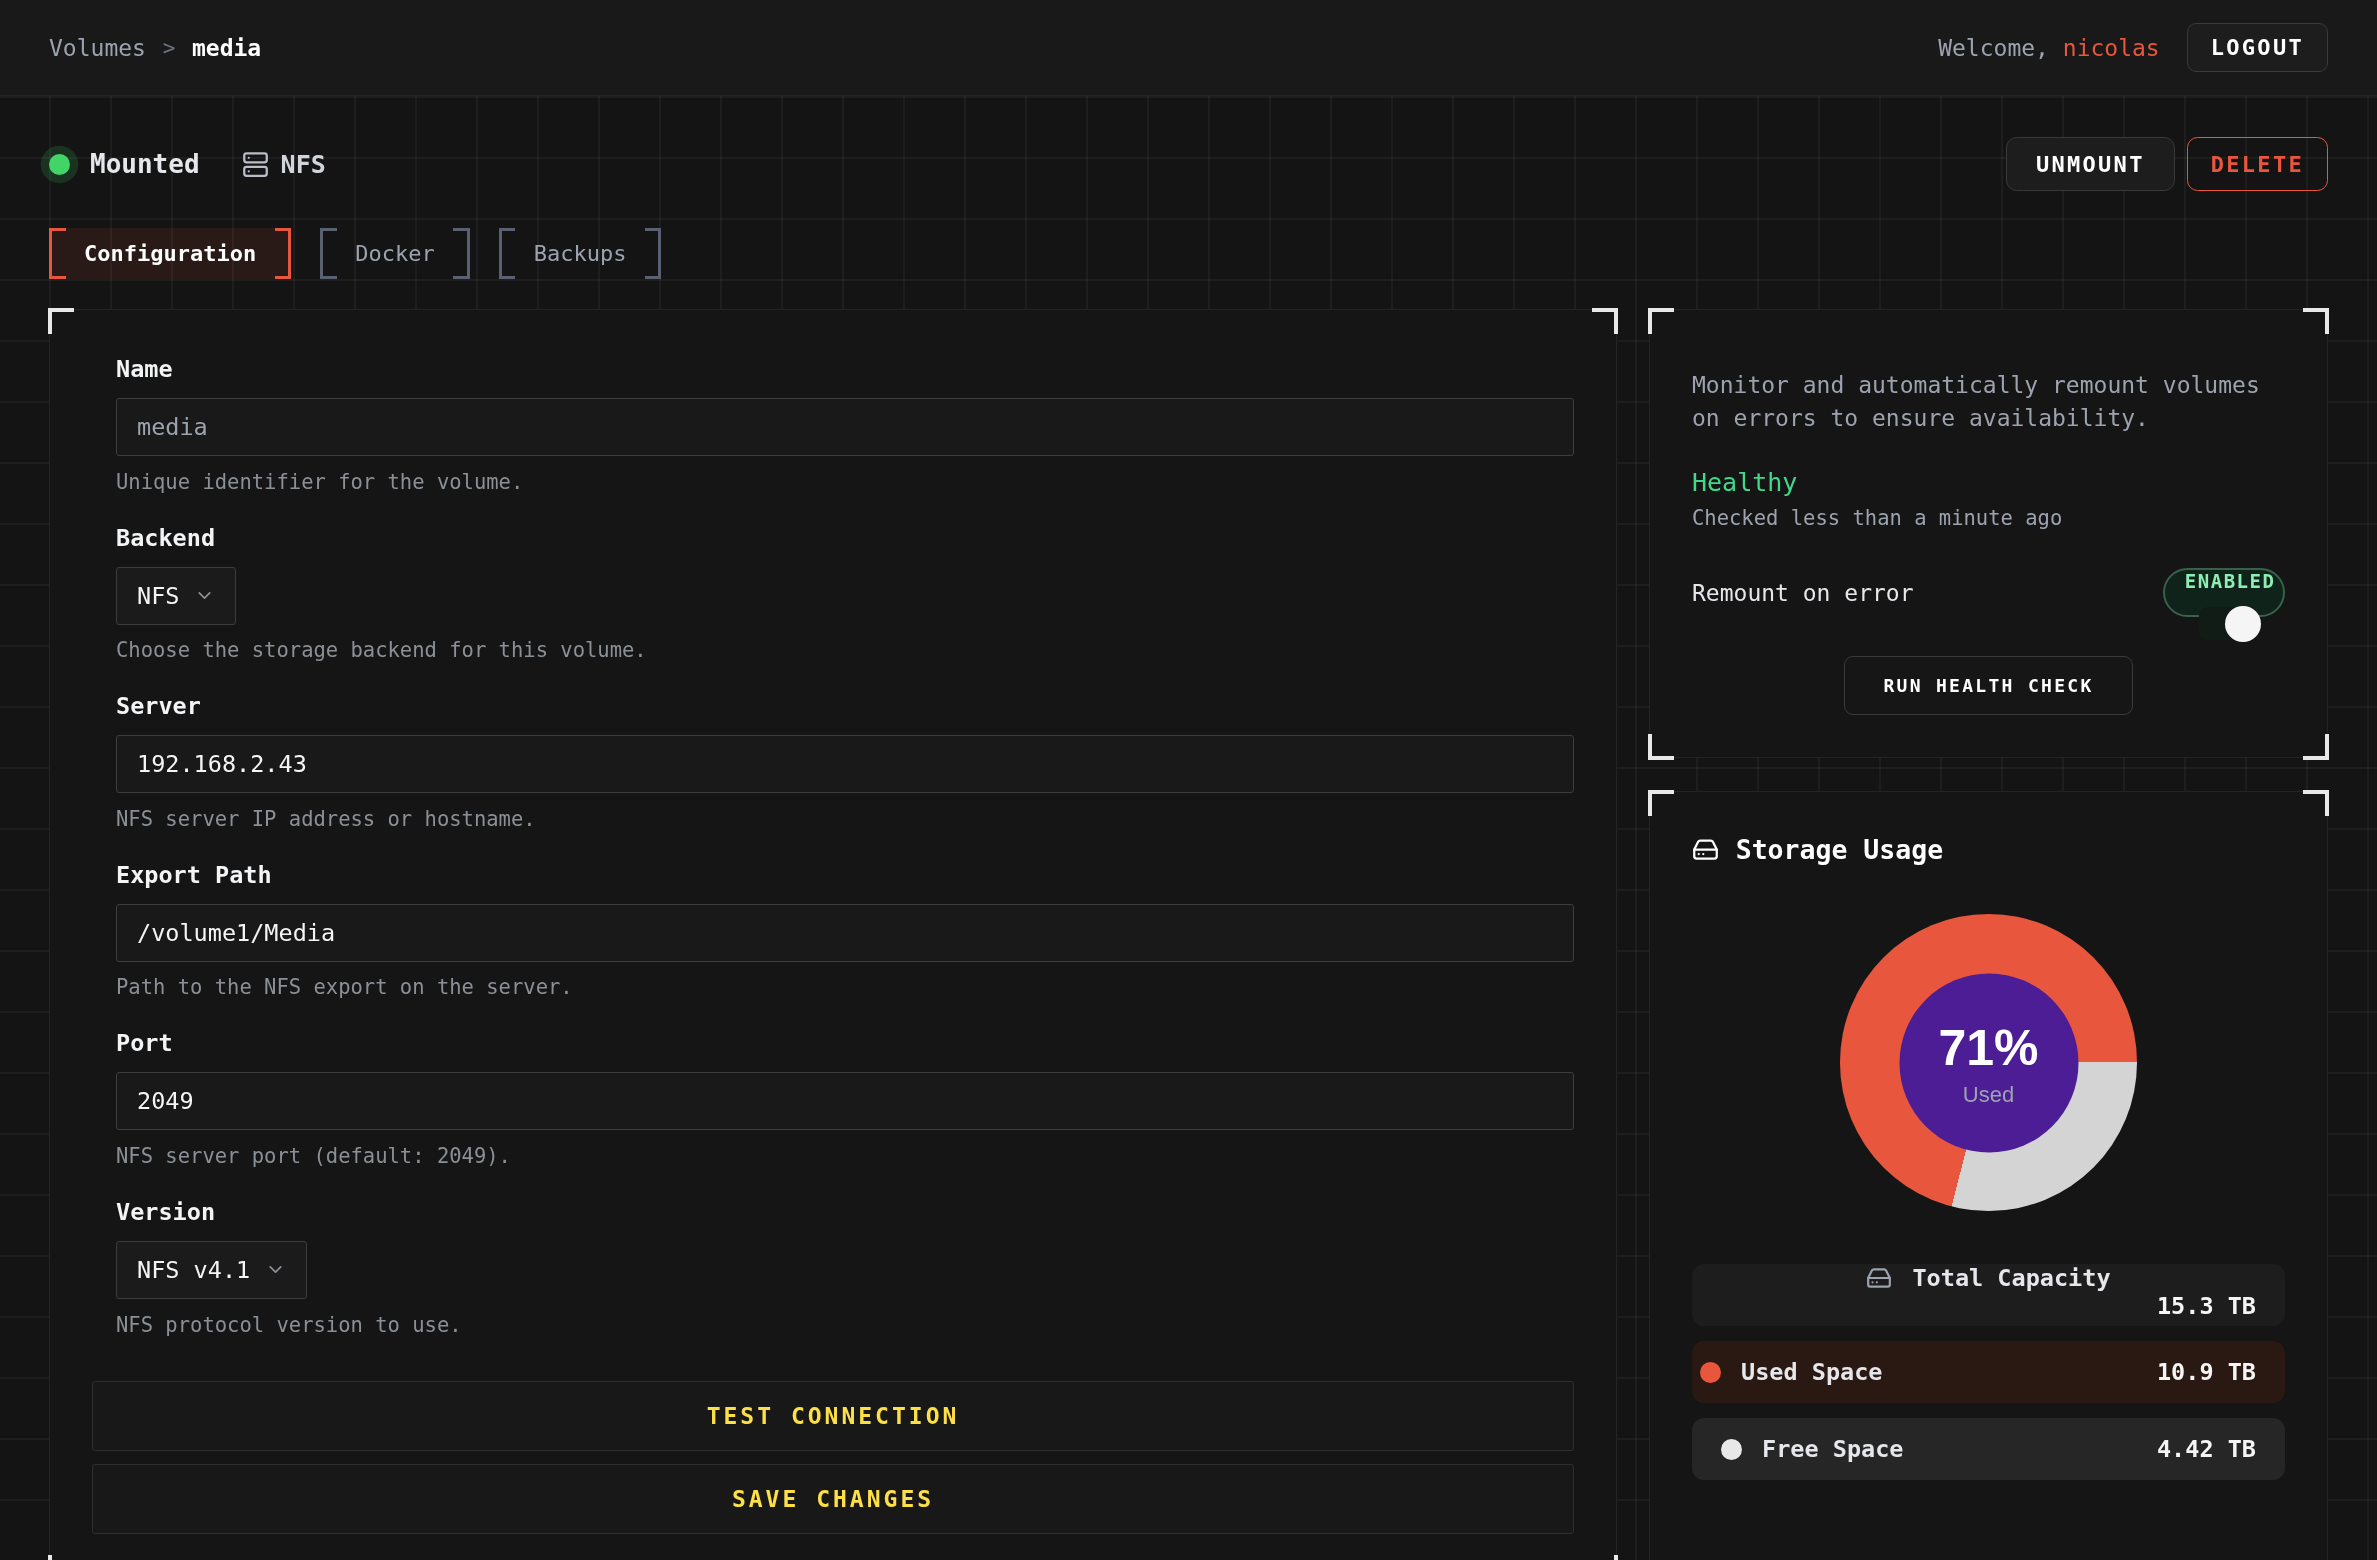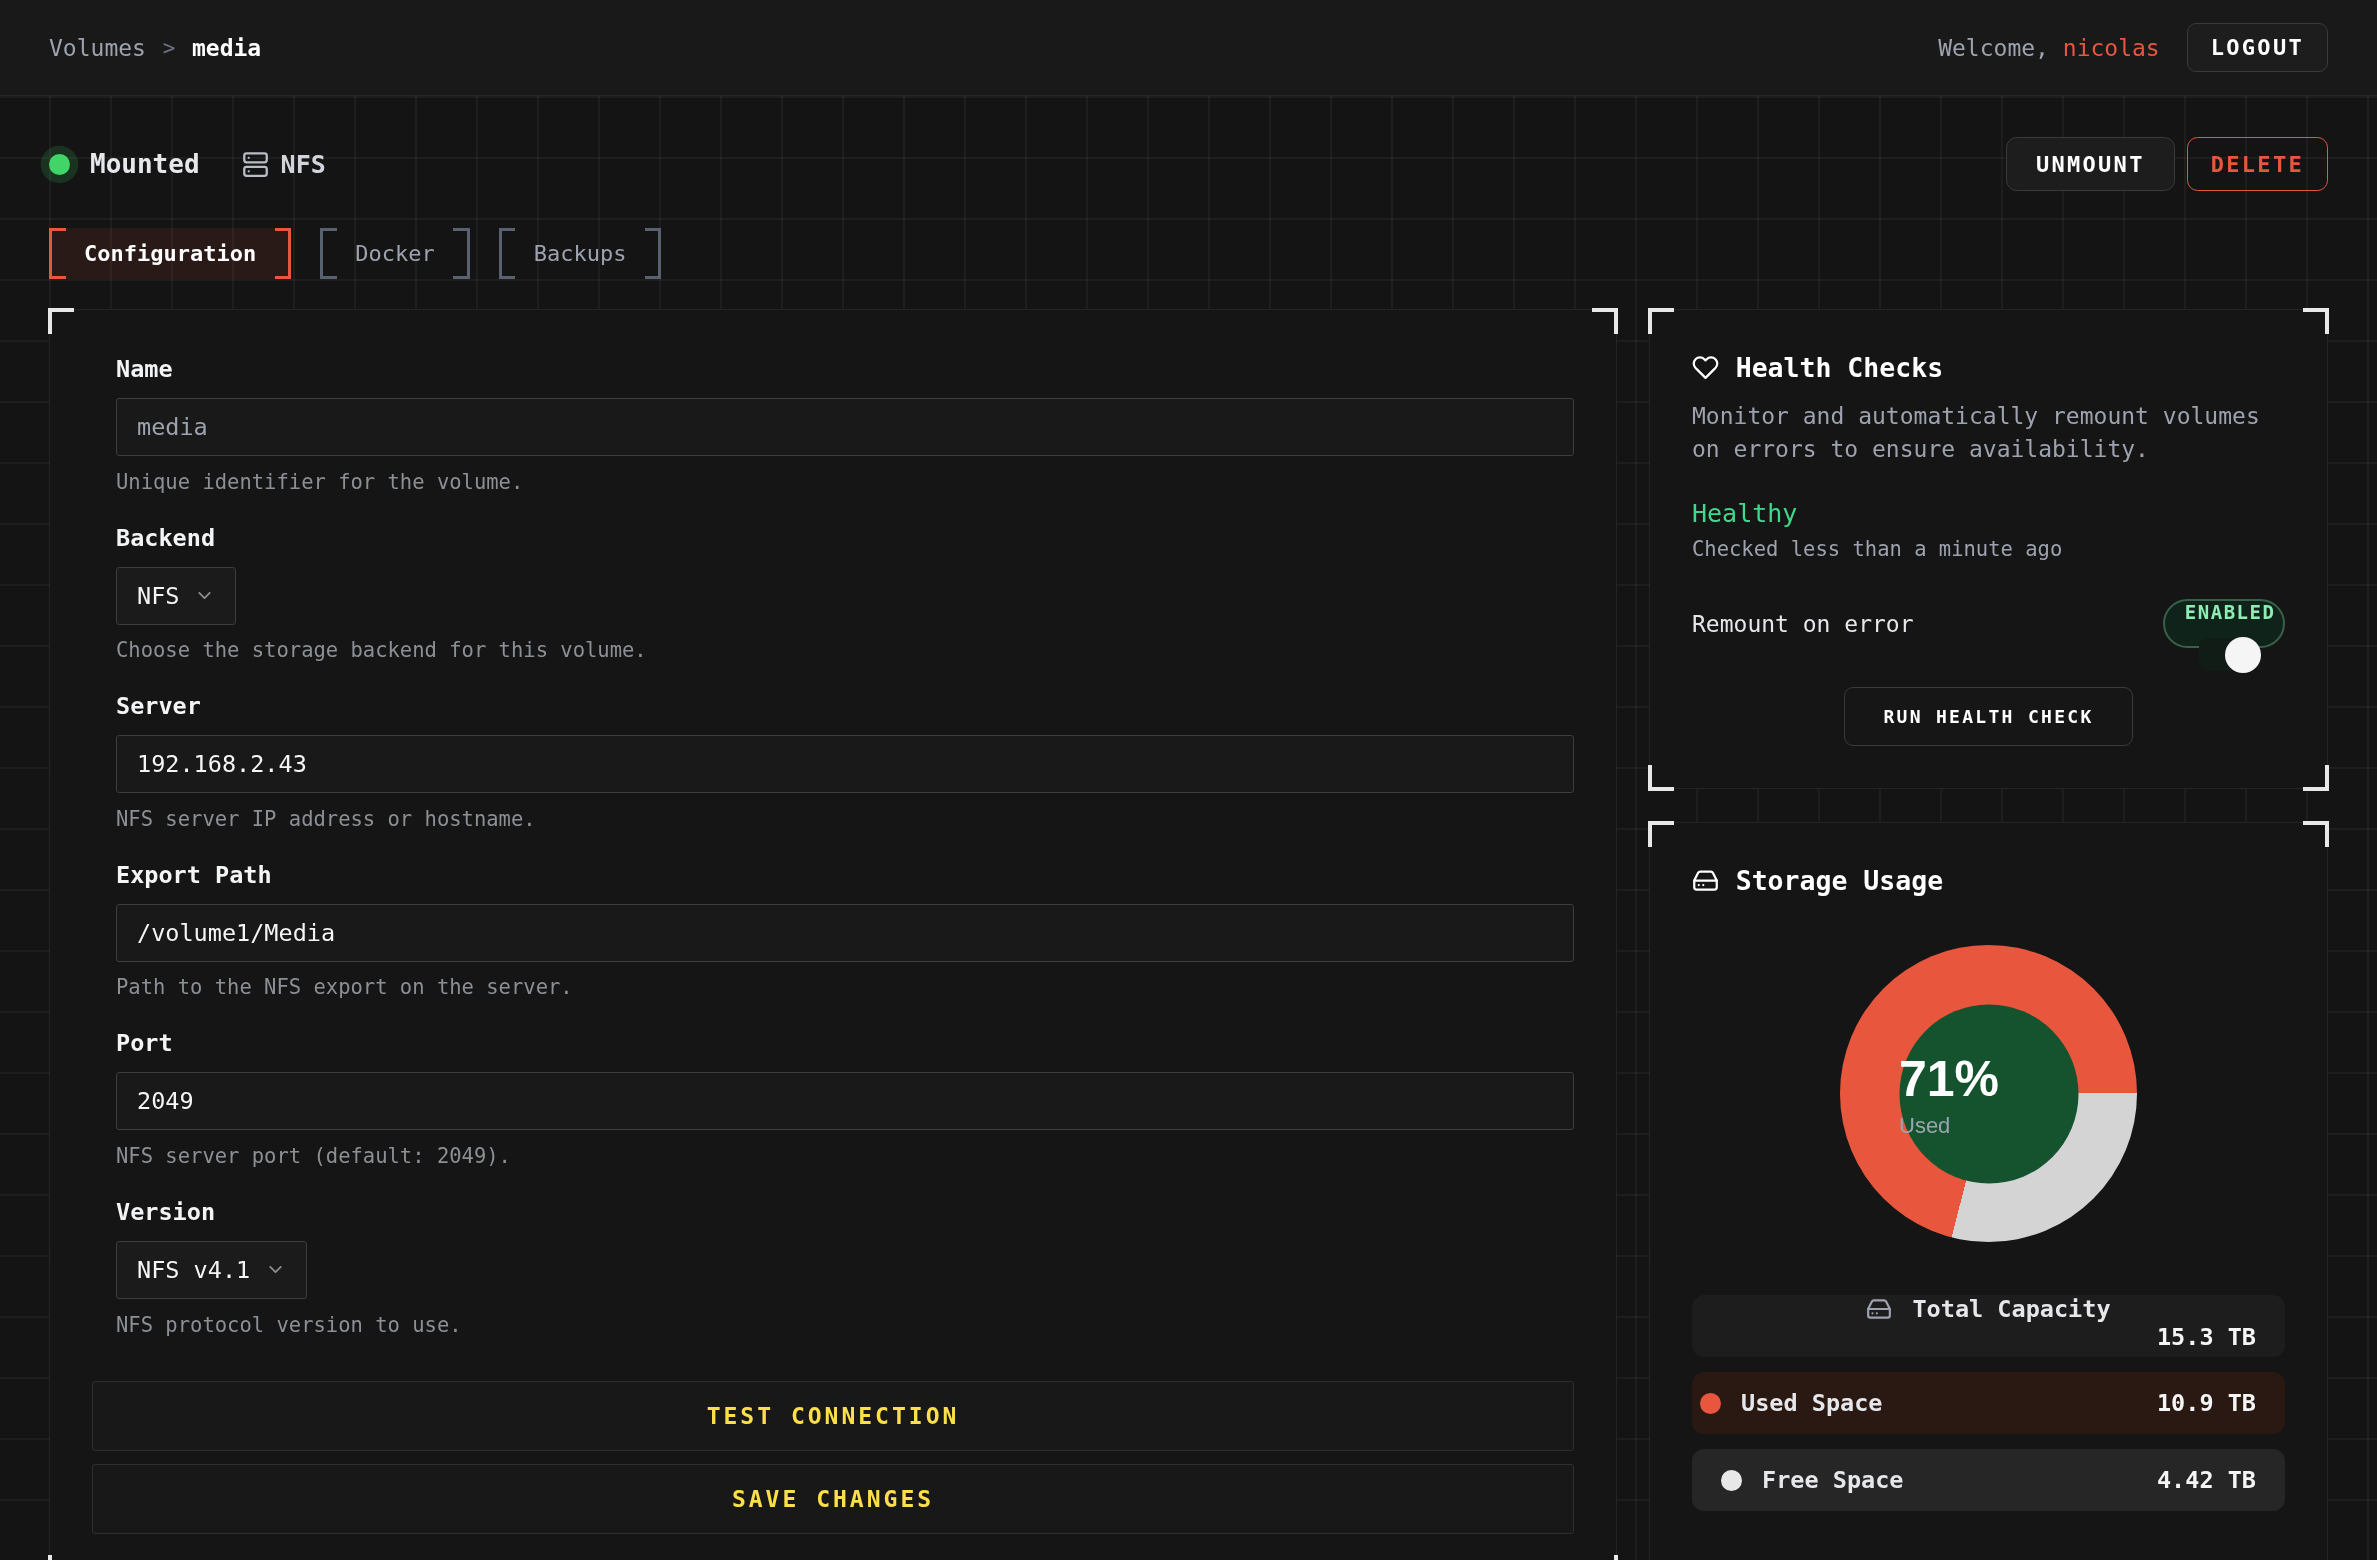"Health Checks" div.card-title { html: <div> <svg> <path></path> </svg> <span>Health Checks</span> </div> -> none }
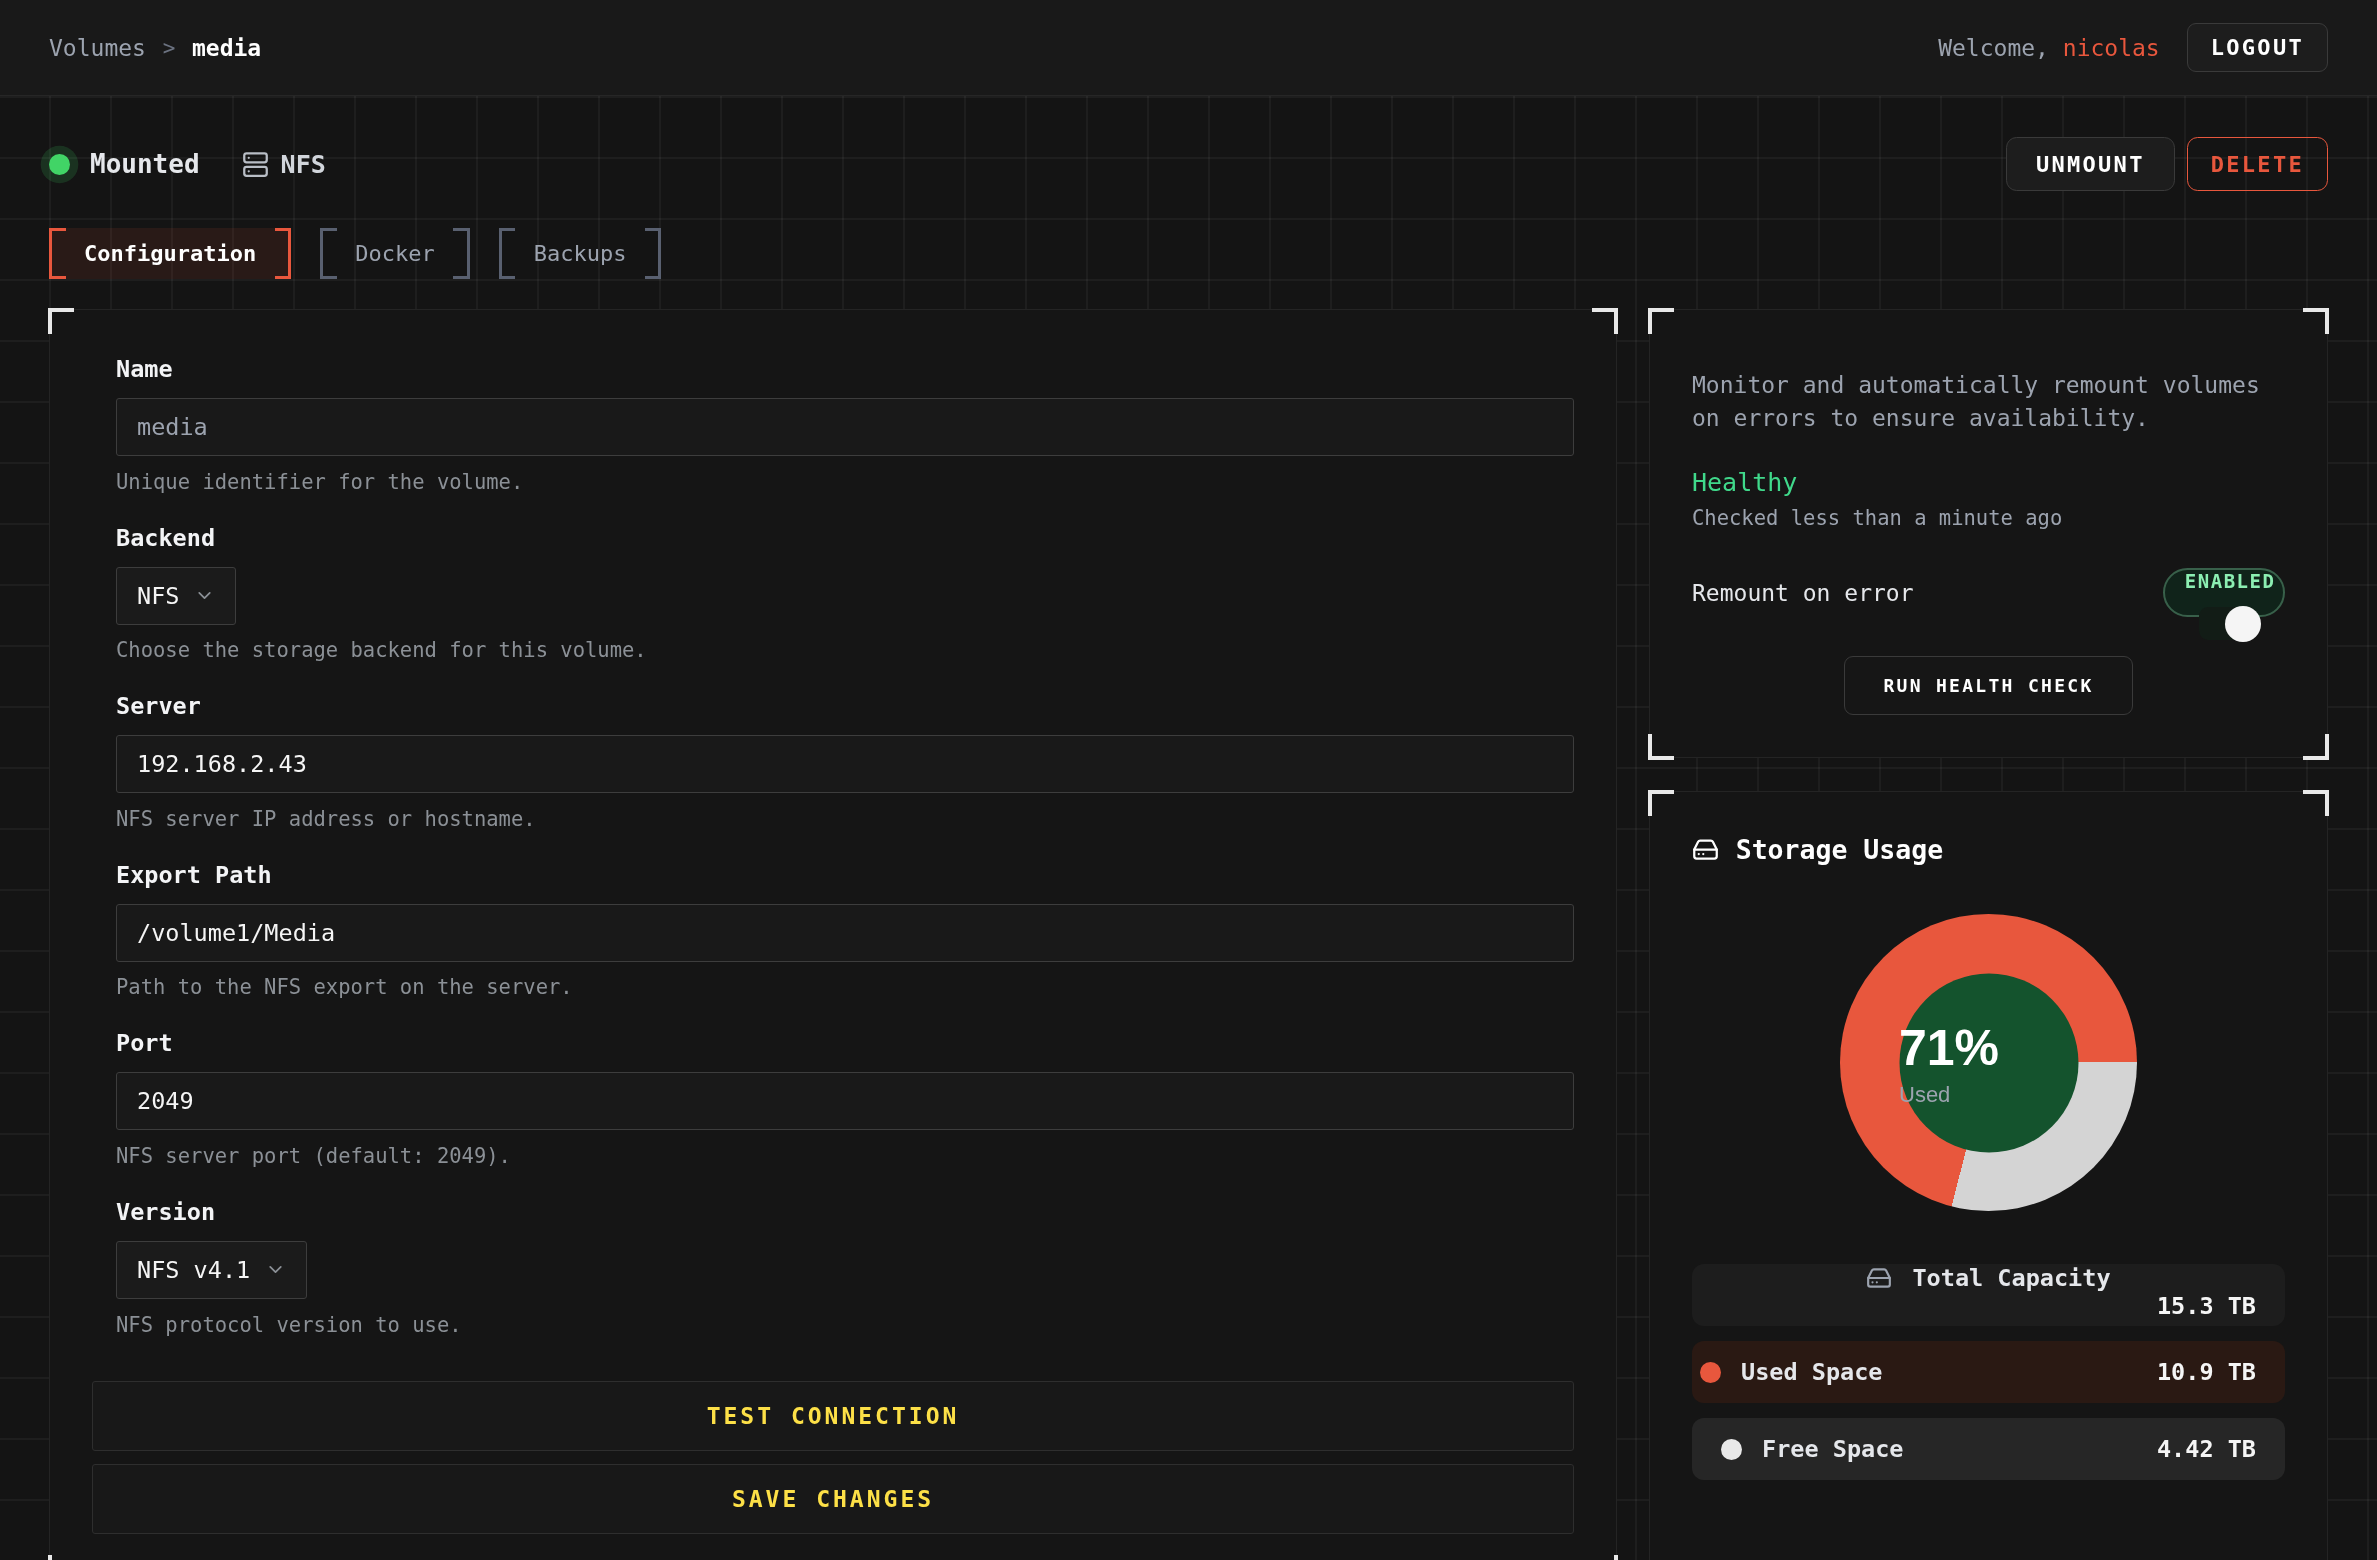"71%" .donut-hole { align-items: none -> center; background: #14532d -> #4c1d95 }
